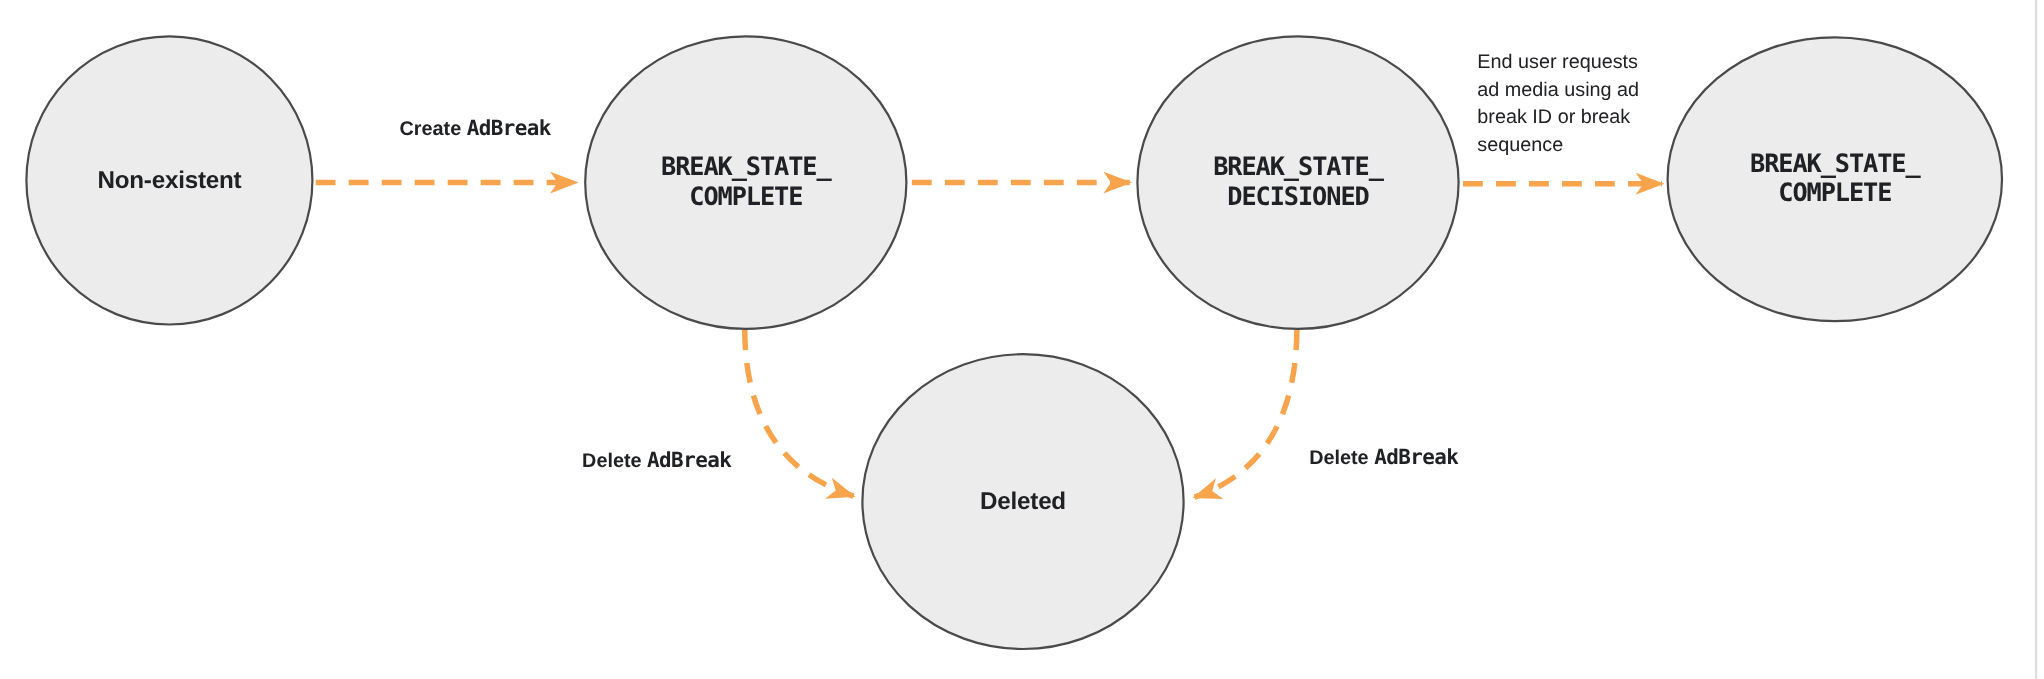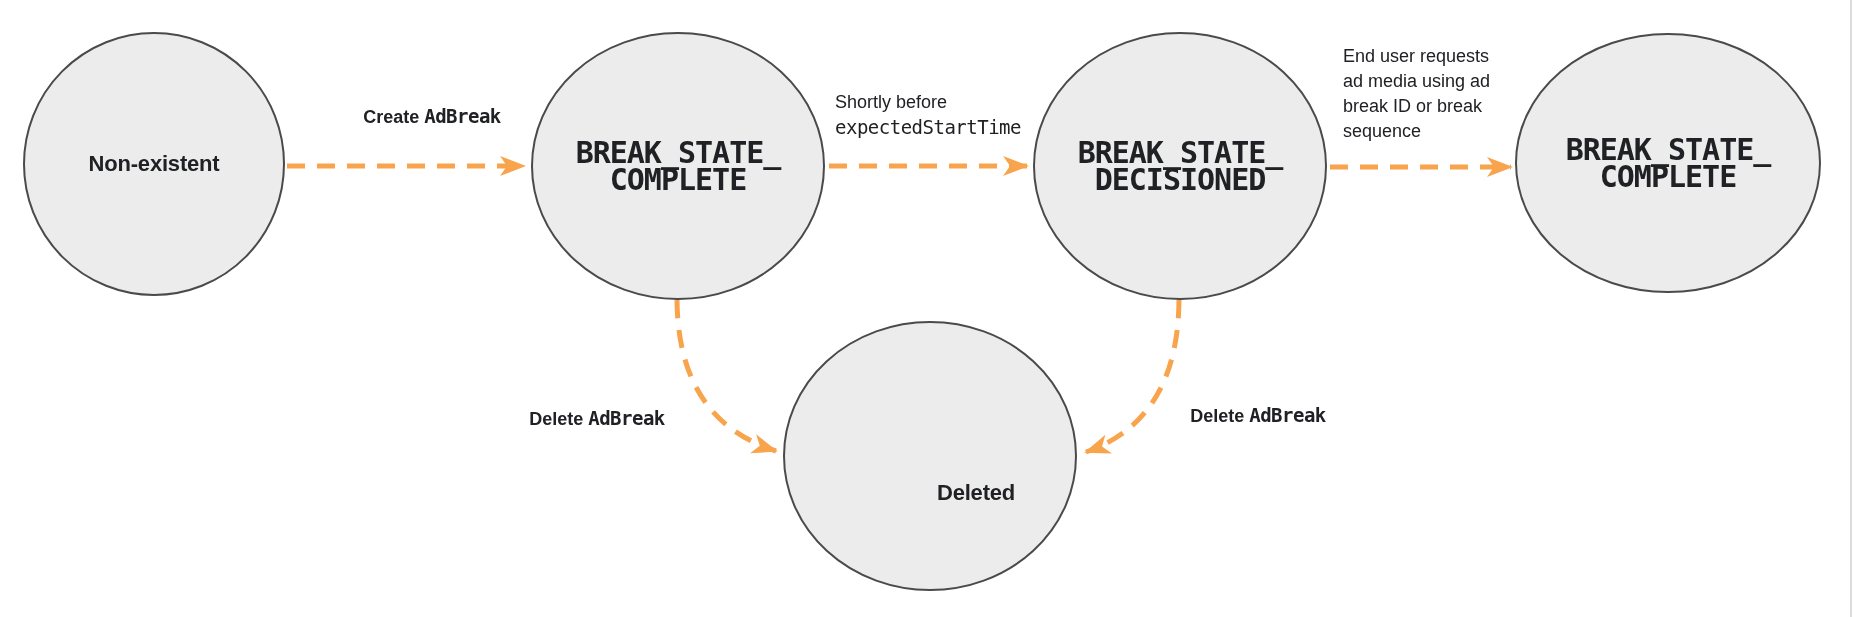"Shortly before" div.edge-label { html: <div> <div>Shortly before</div> <div>expectedStartTime</div> </div> -> none }
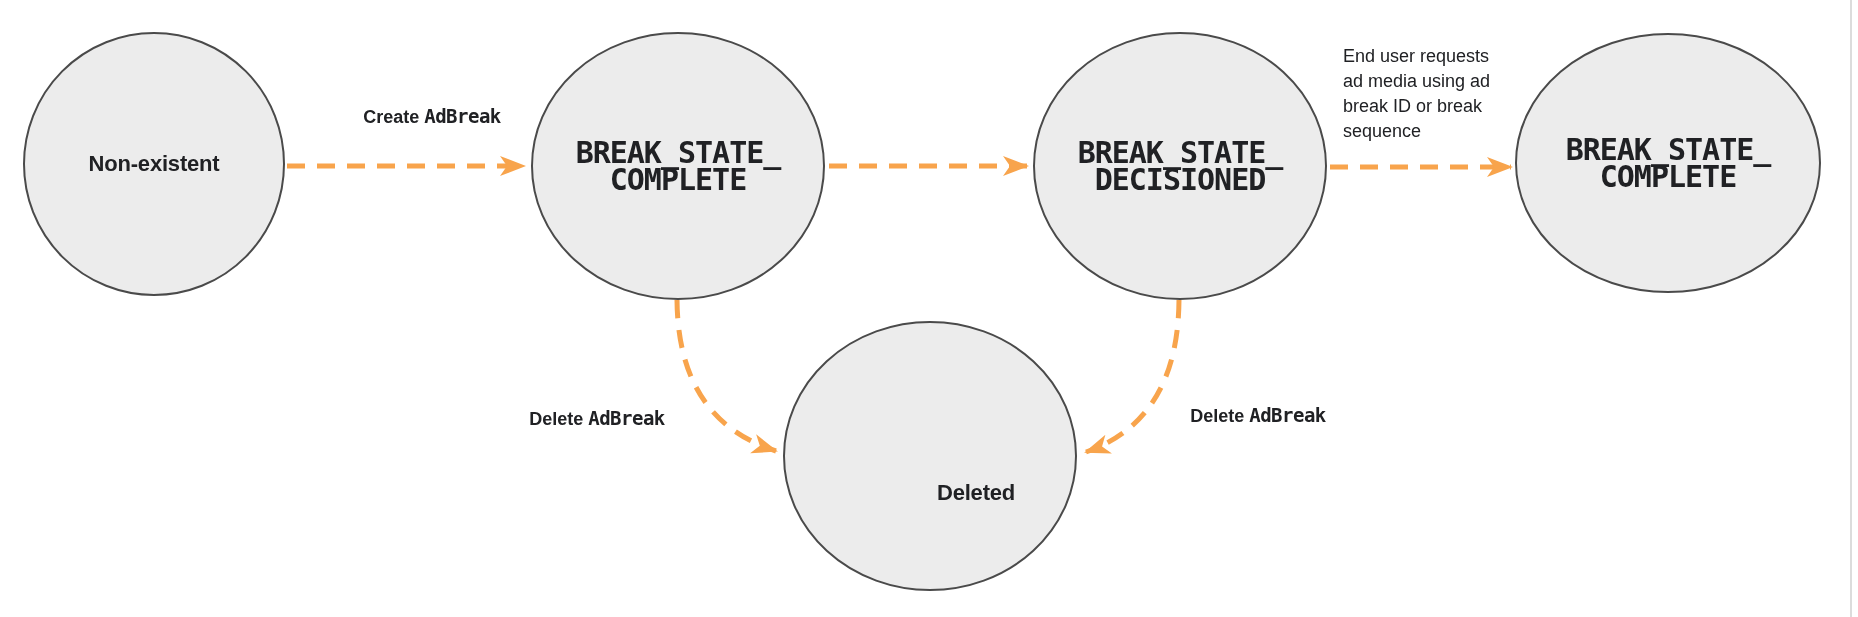"BREAK_STATE_" .node-label.state { font-size: 30px -> 23px }
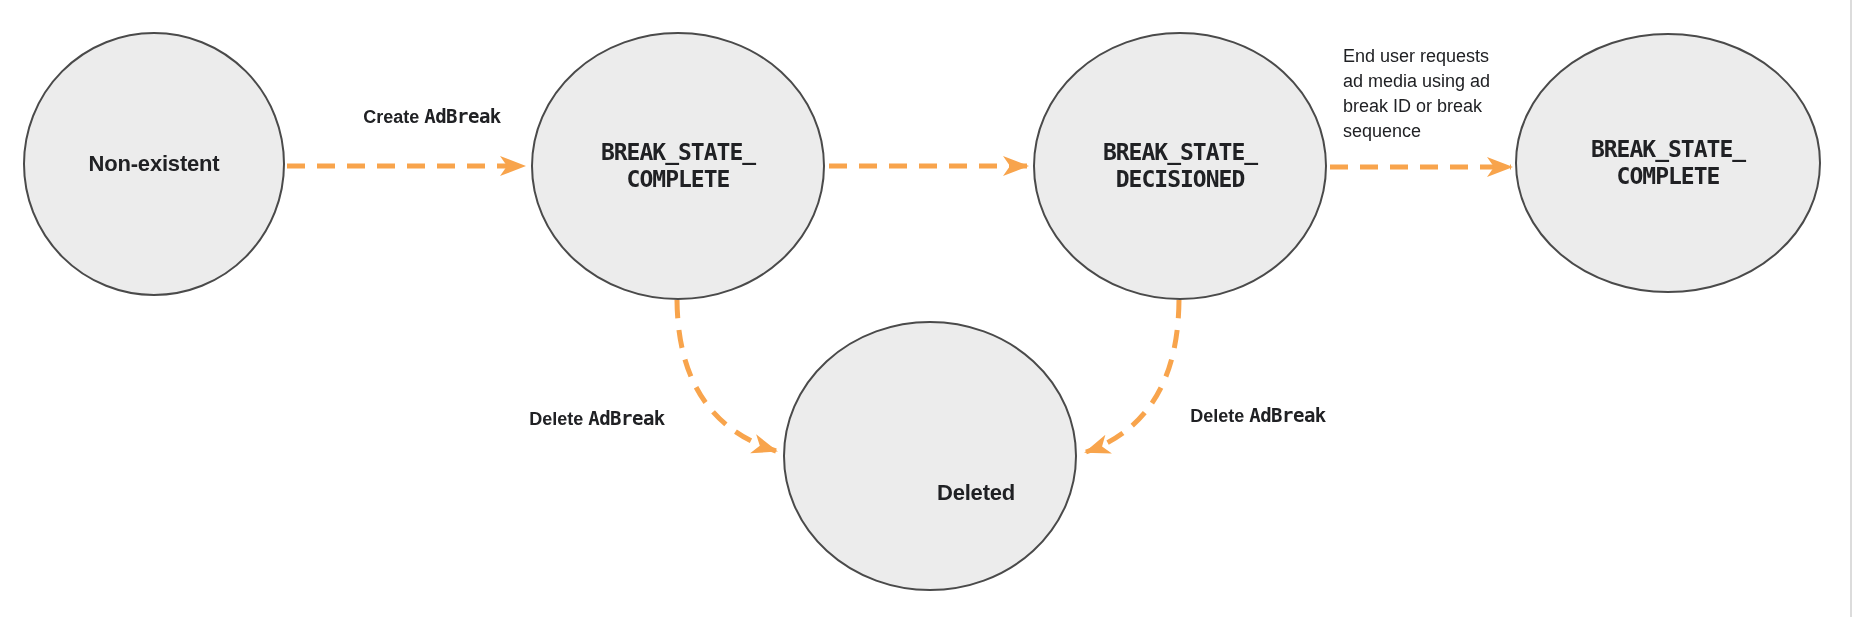"Deleted" div.node-label { left: 976px -> 930px; margin-top: 37px -> none }
